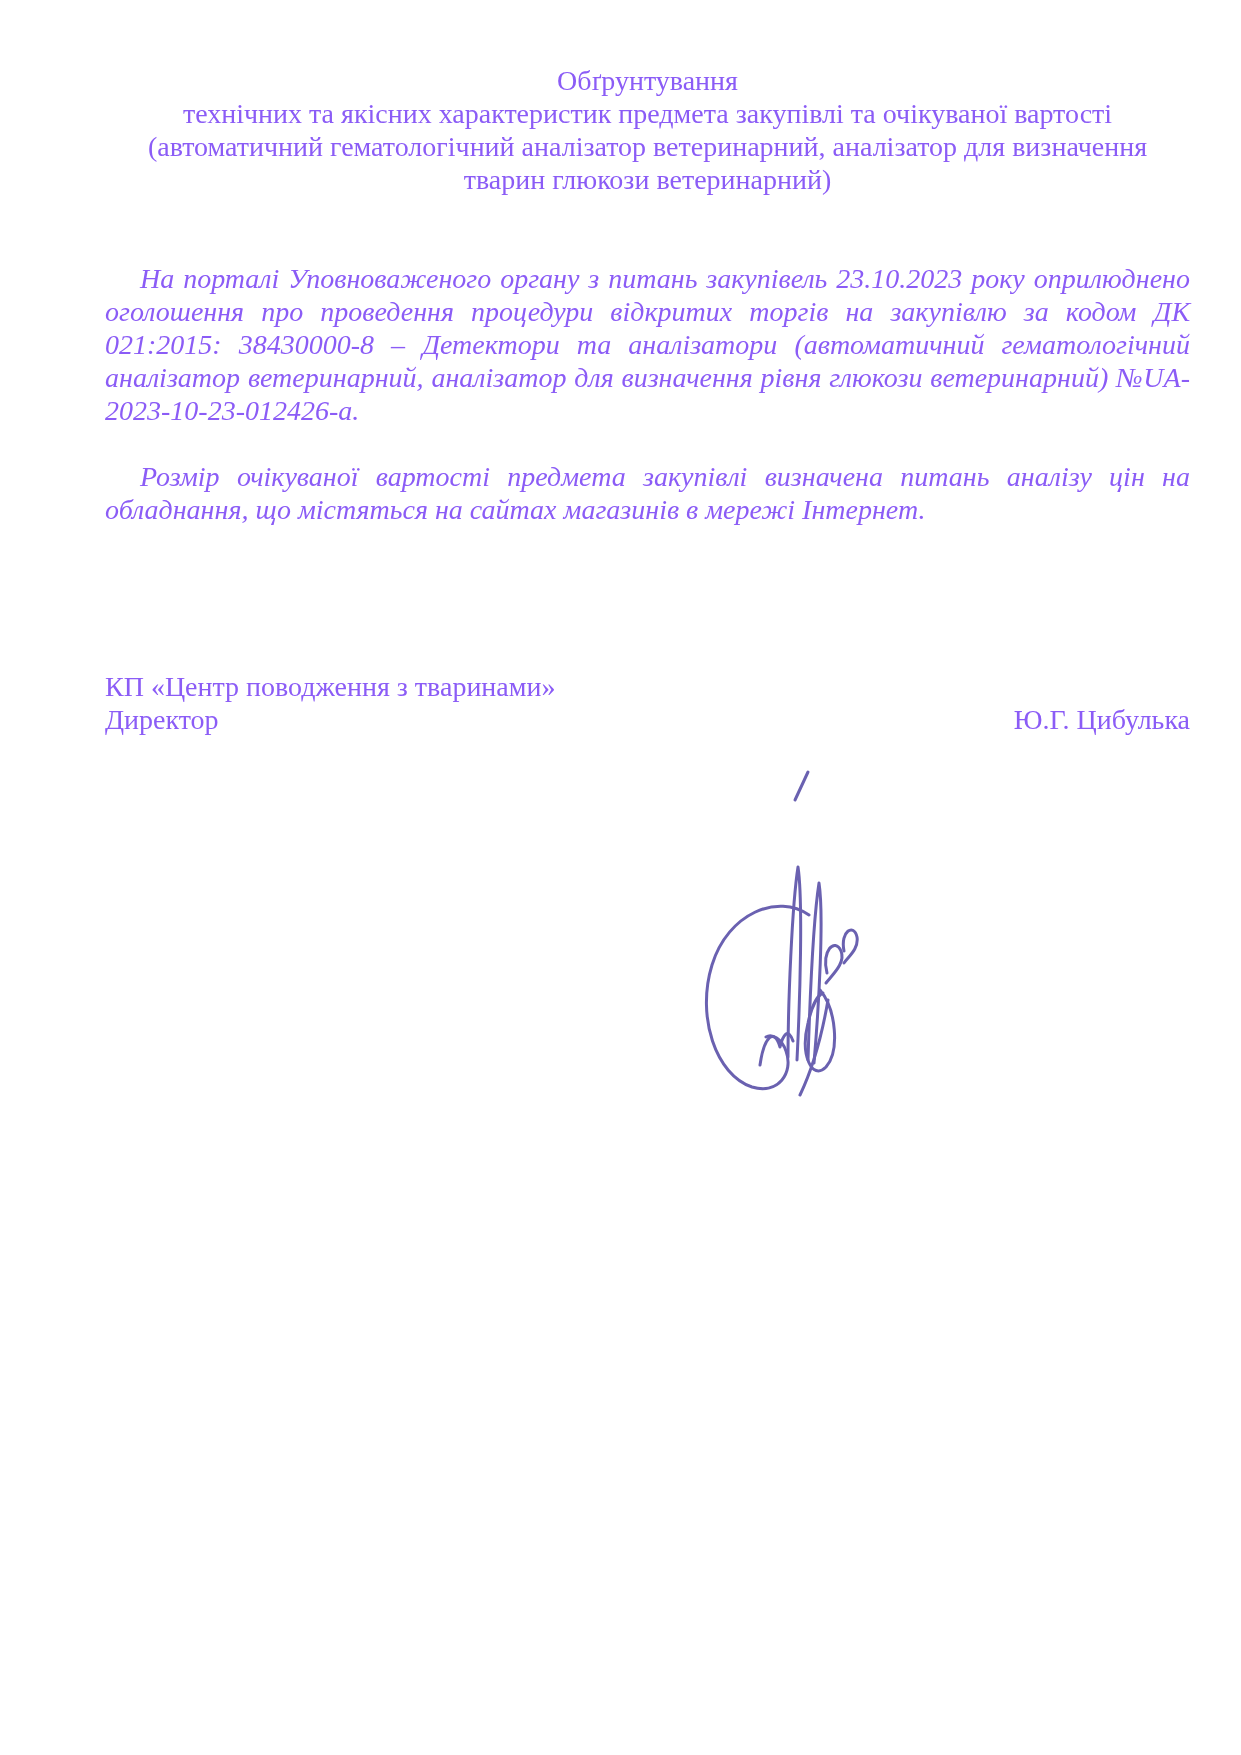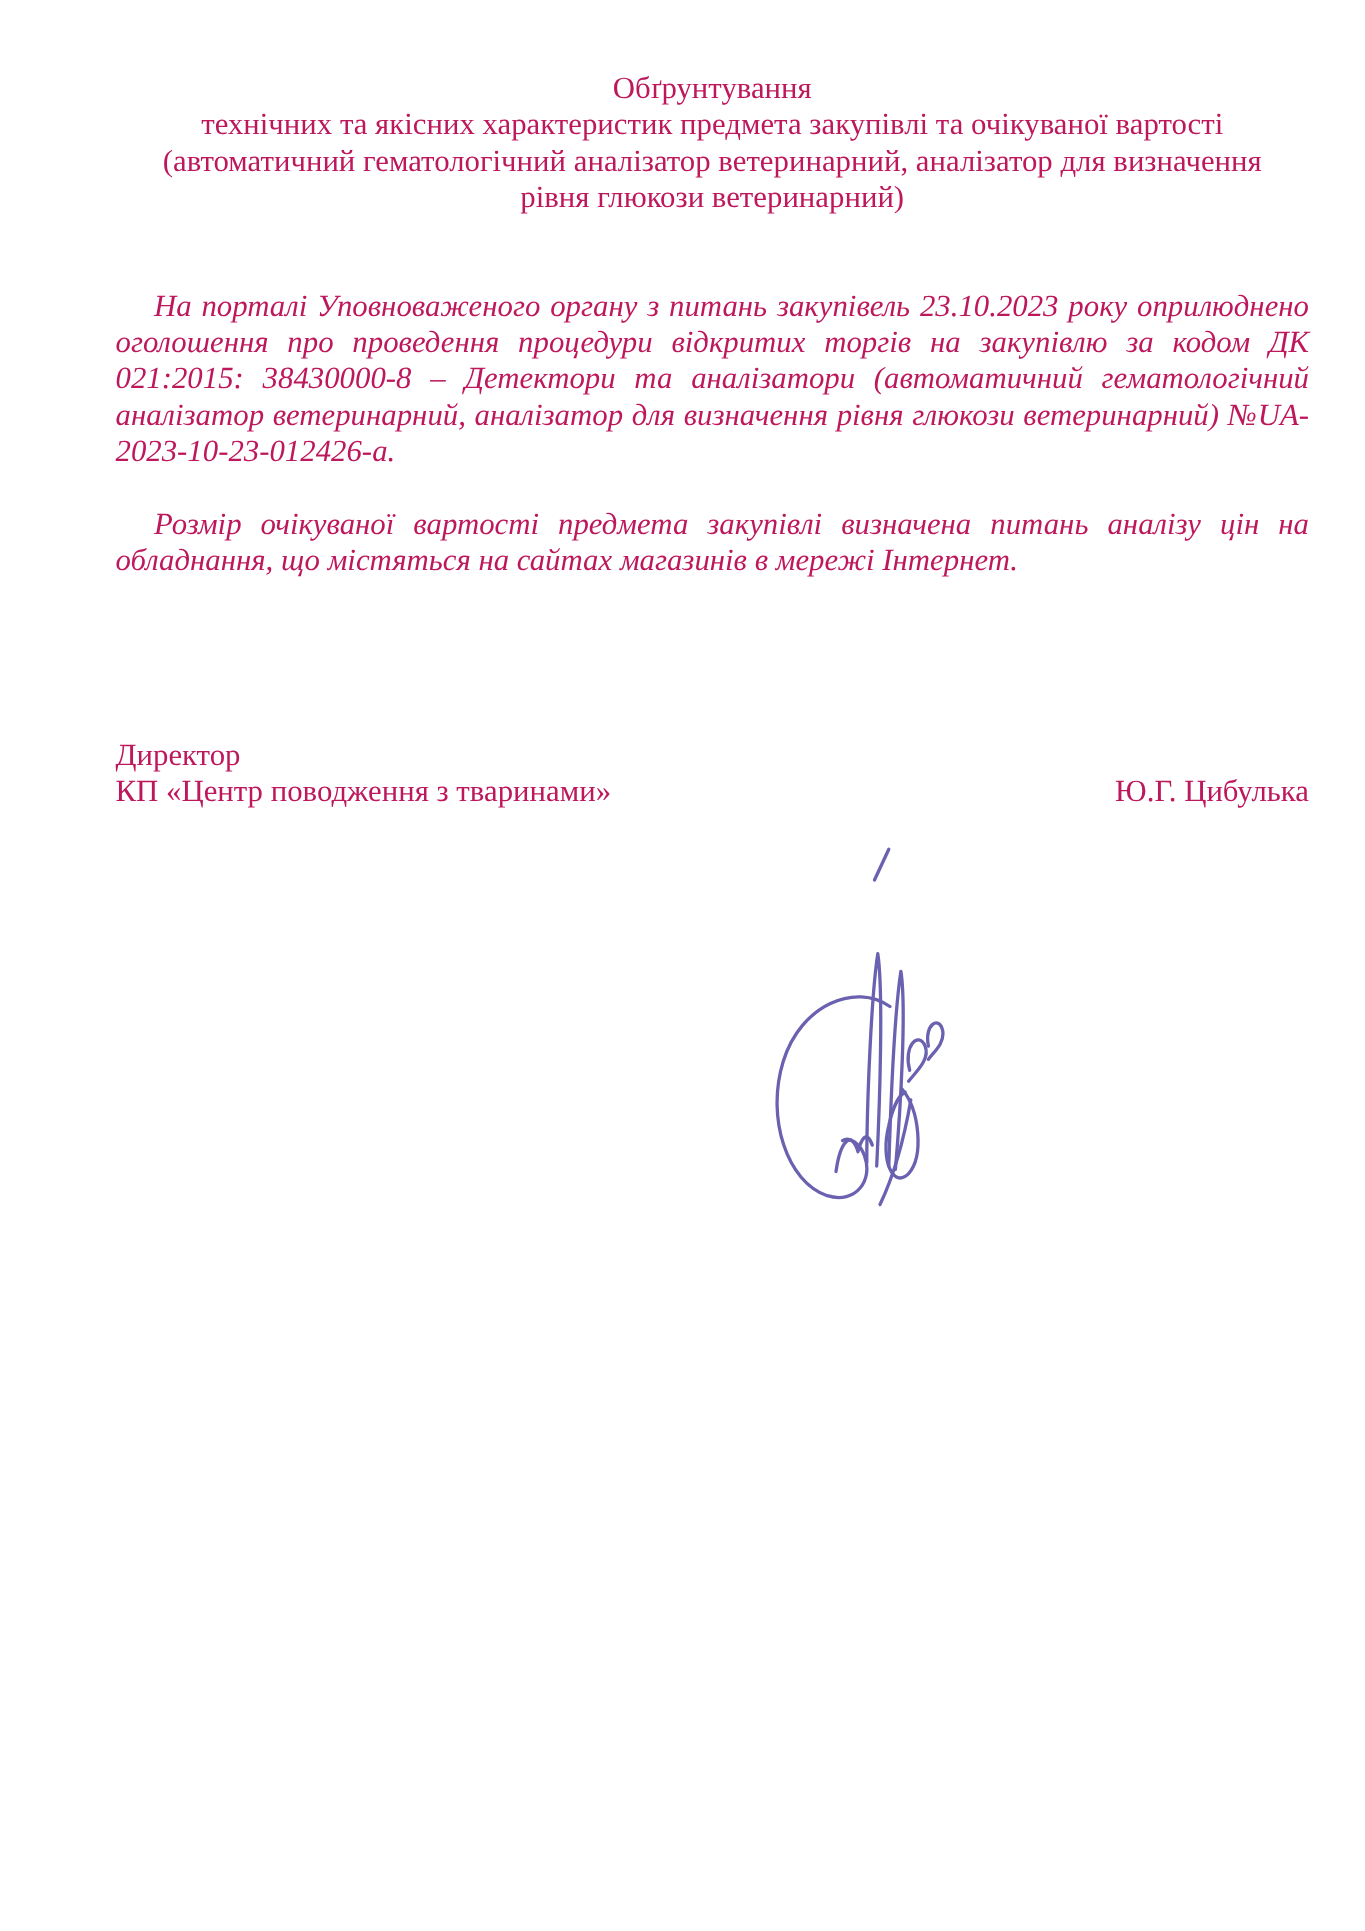"Обґрунтування" .page { color: #be185d -> #8b5cf6 }
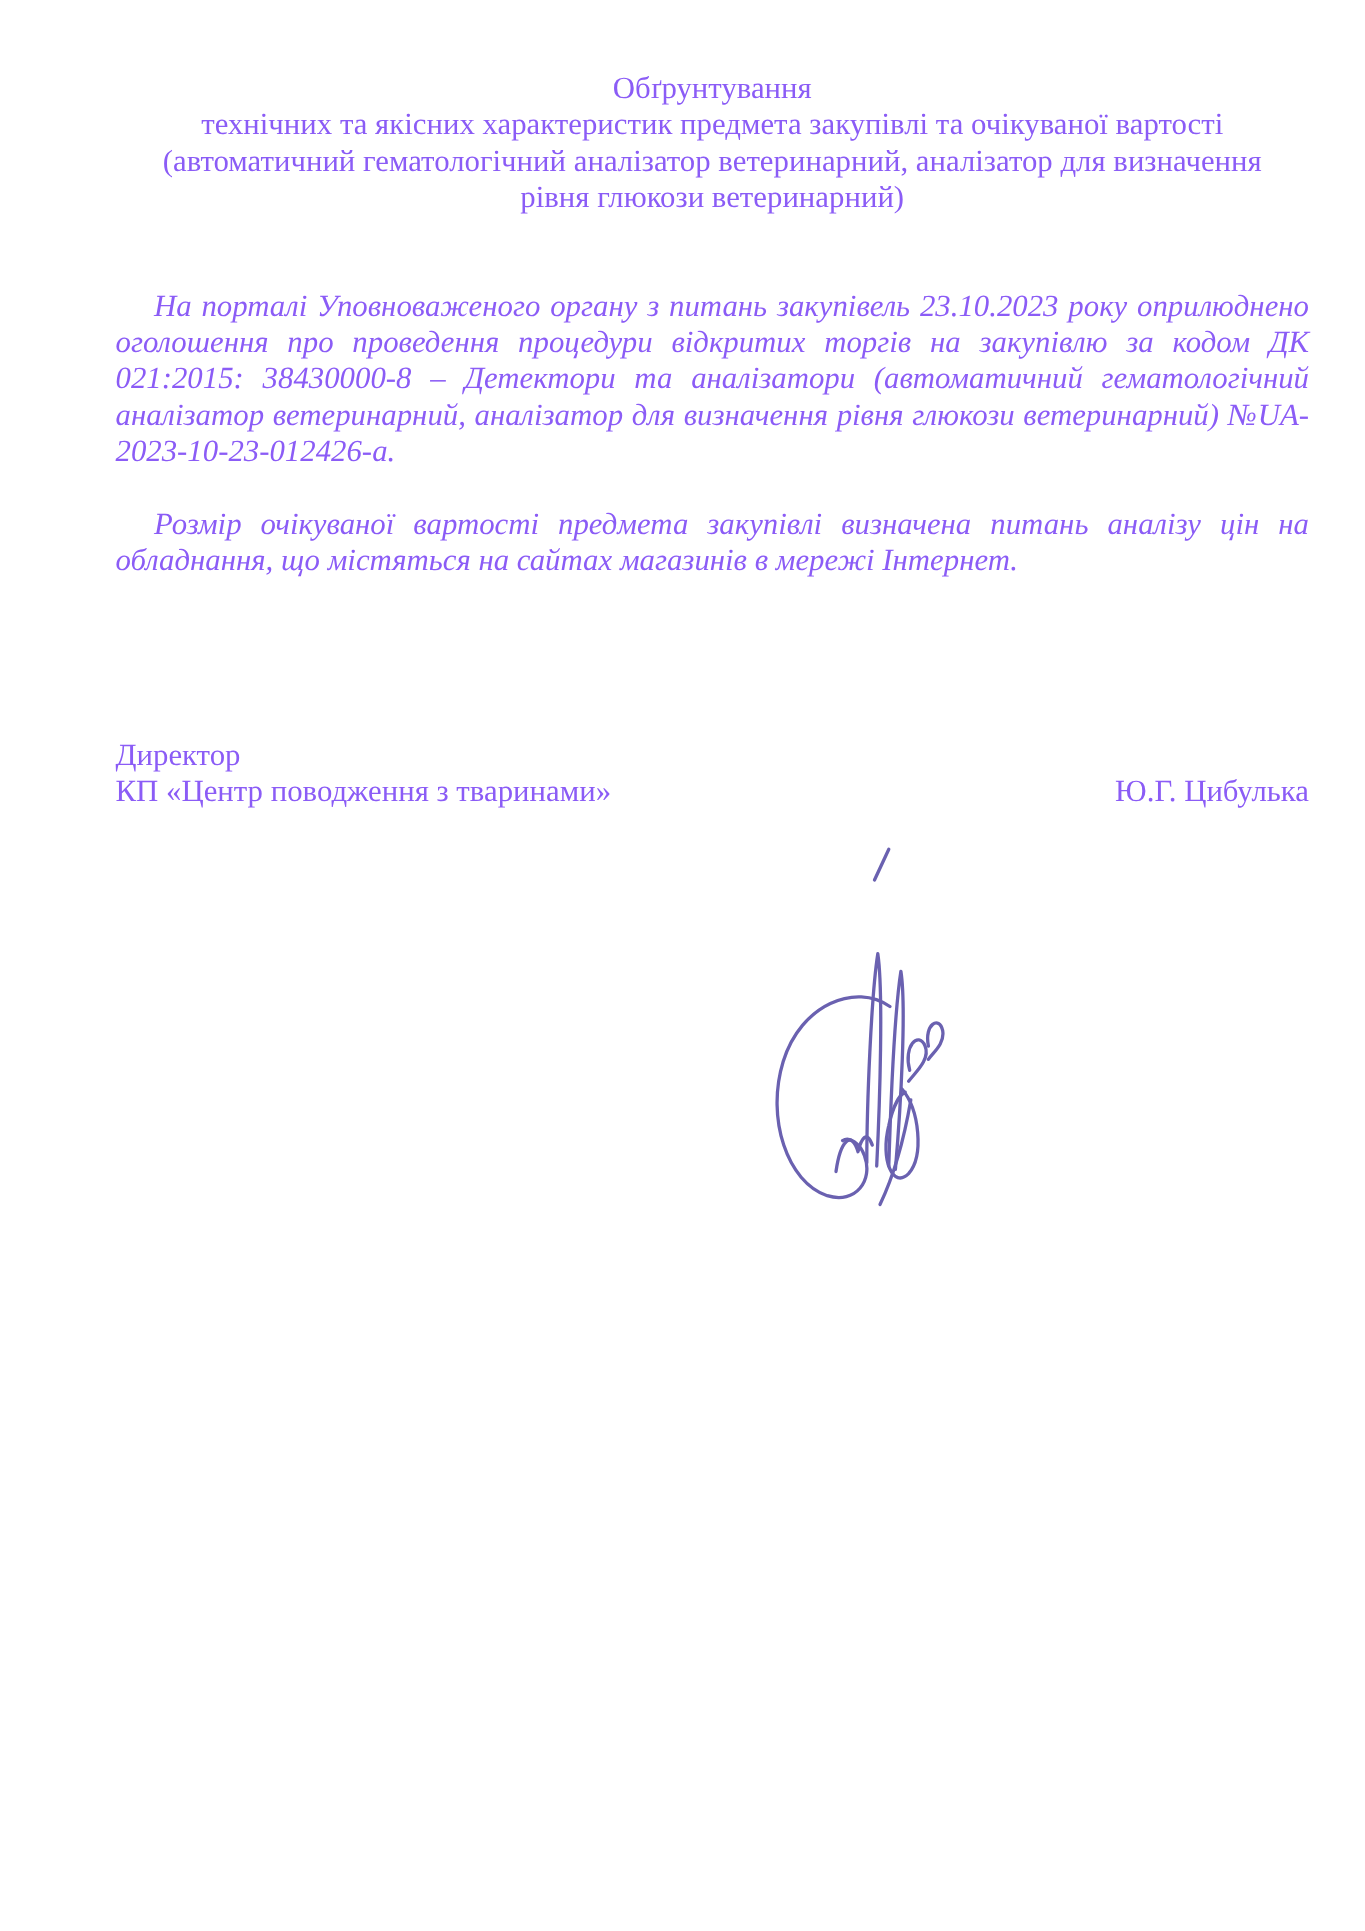"рівня глюкози ветеринарний)" div.title-line { text: рівня -> тварин }
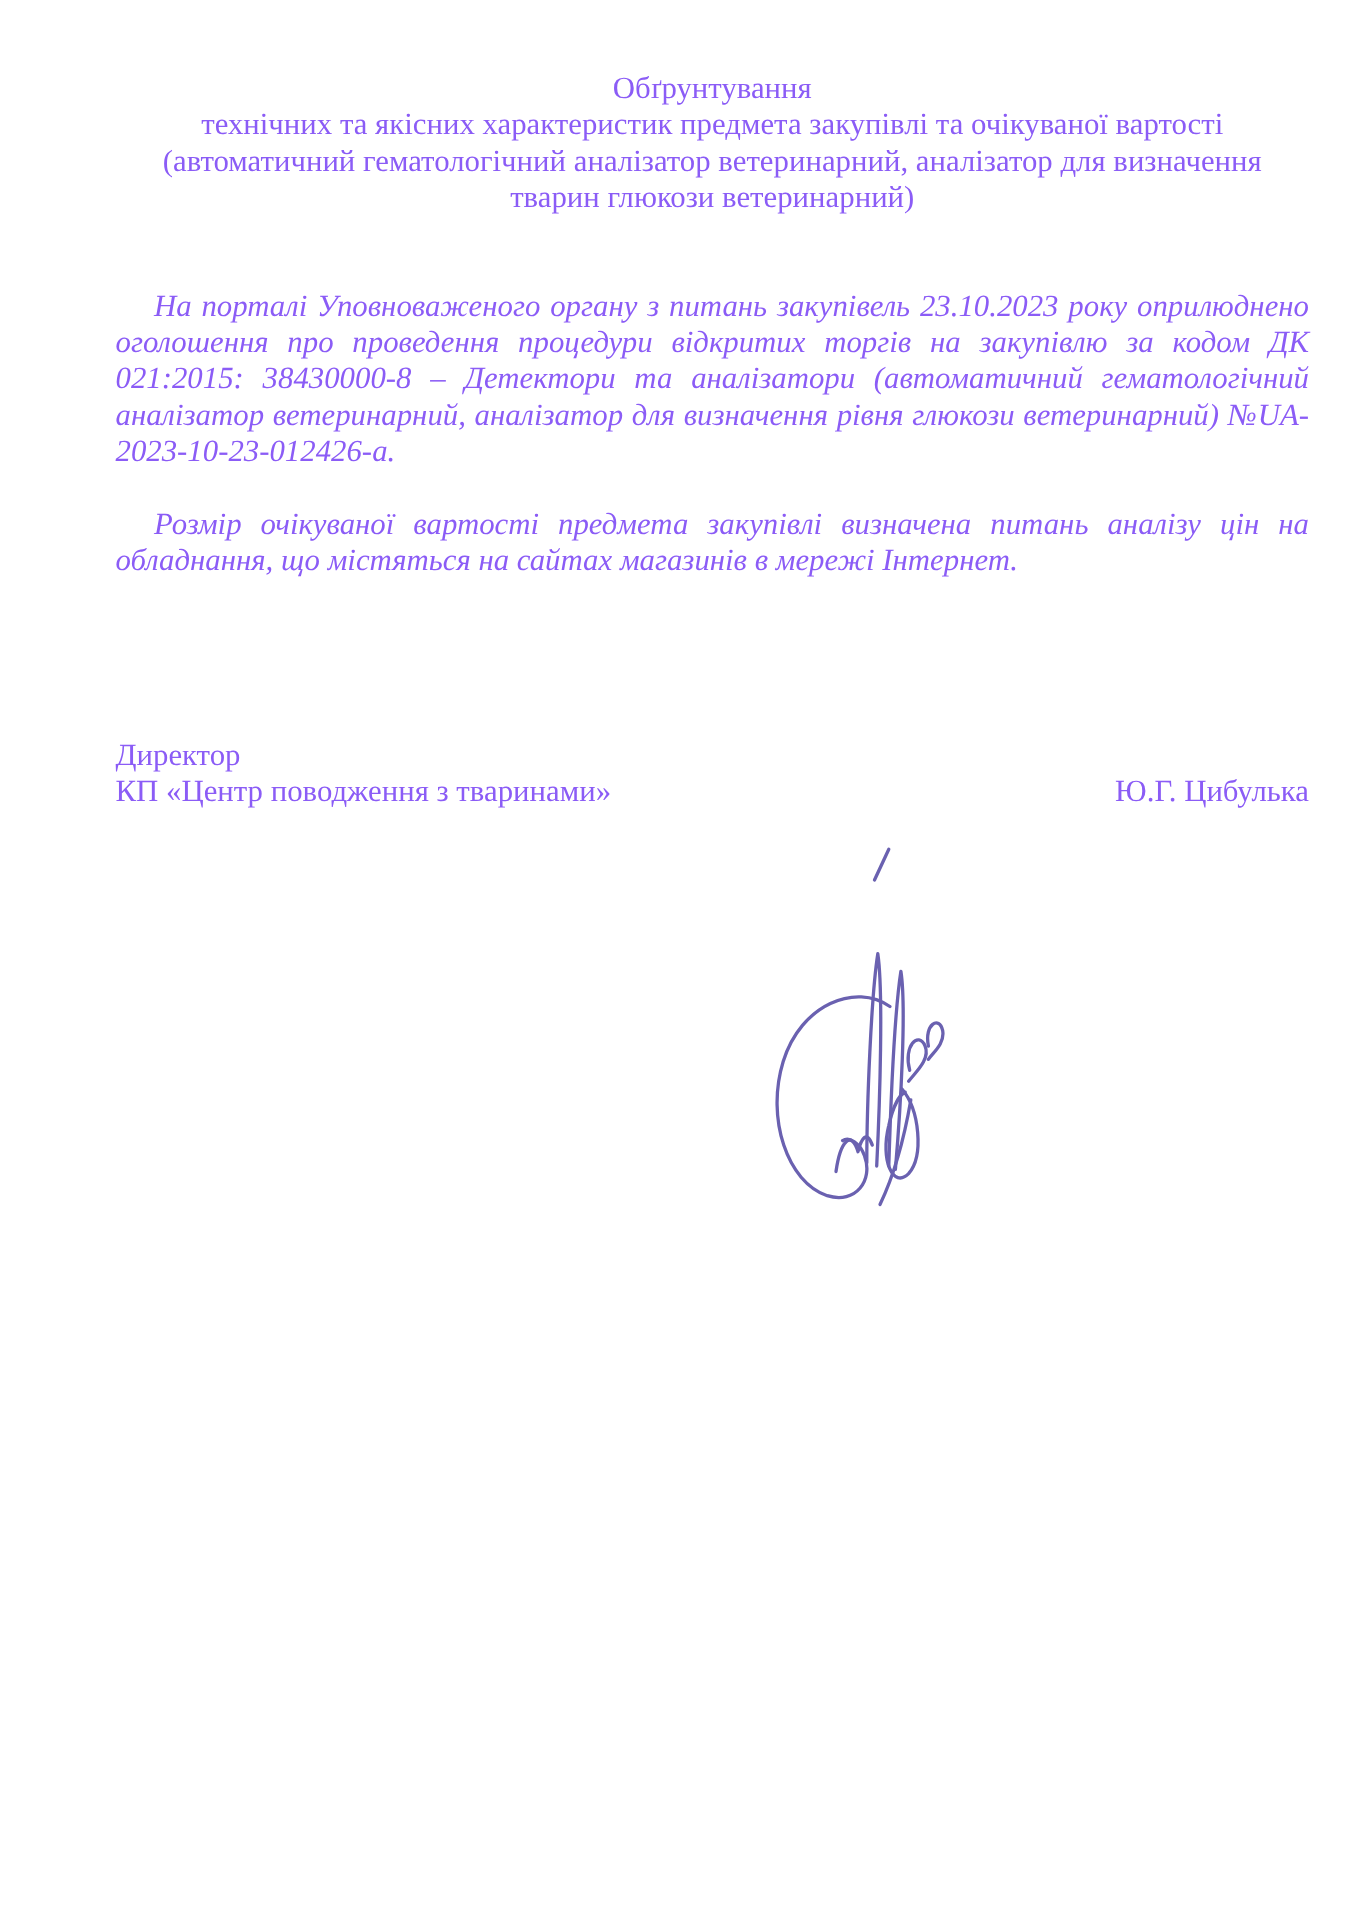"Директор" div { order: before "КП «Центр поводження з тваринами»" -> after "КП «Центр поводження з тваринами»" }
